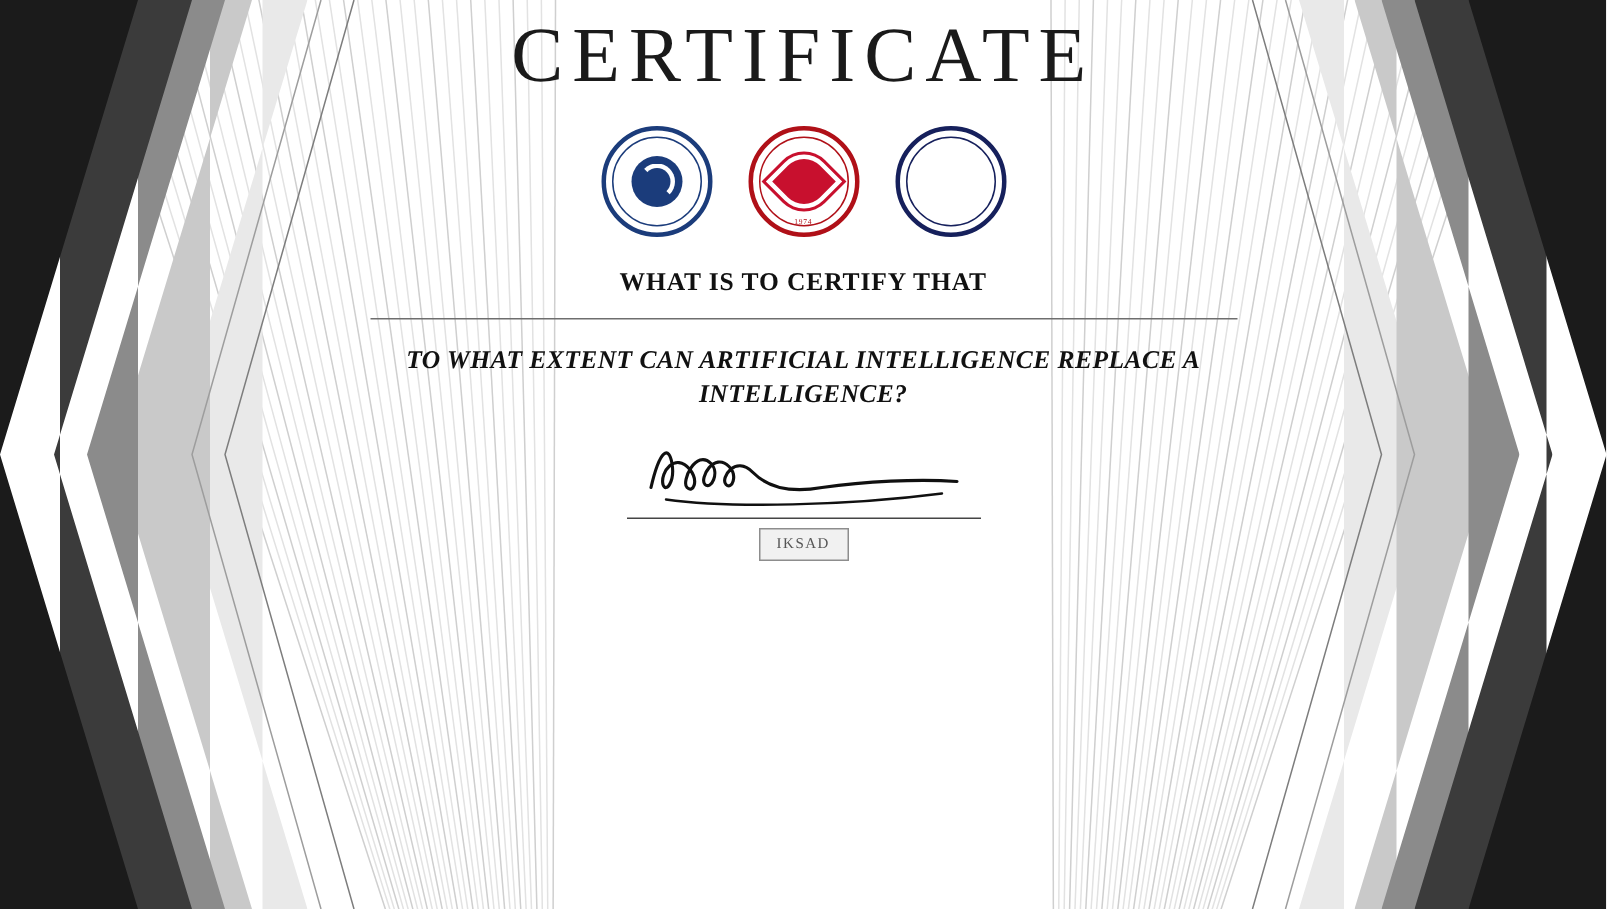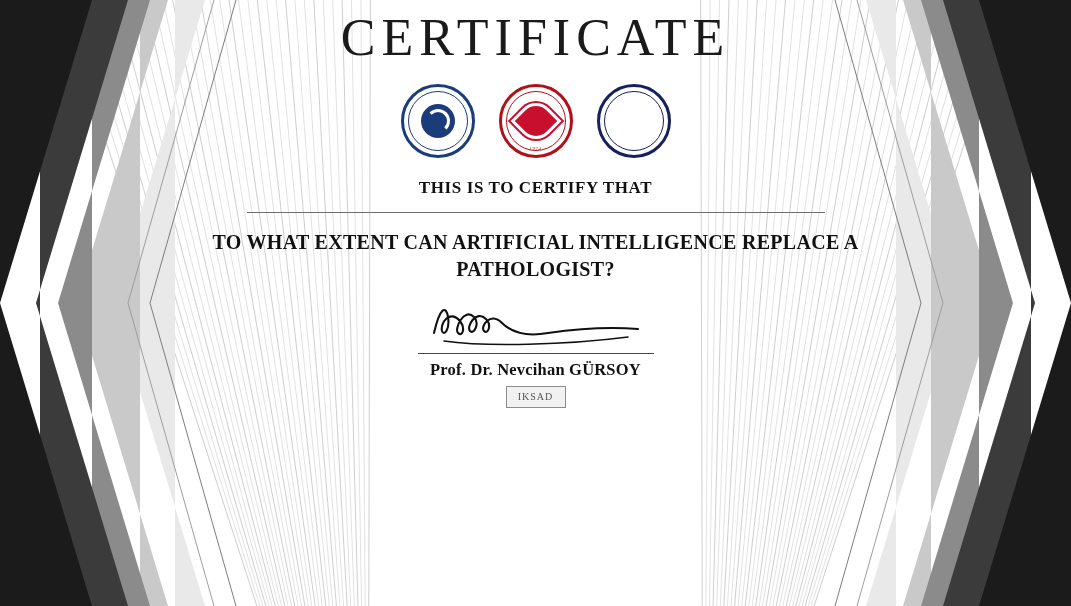"THIS IS TO CERTIFY THAT" div.certify { text: THIS -> WHAT }
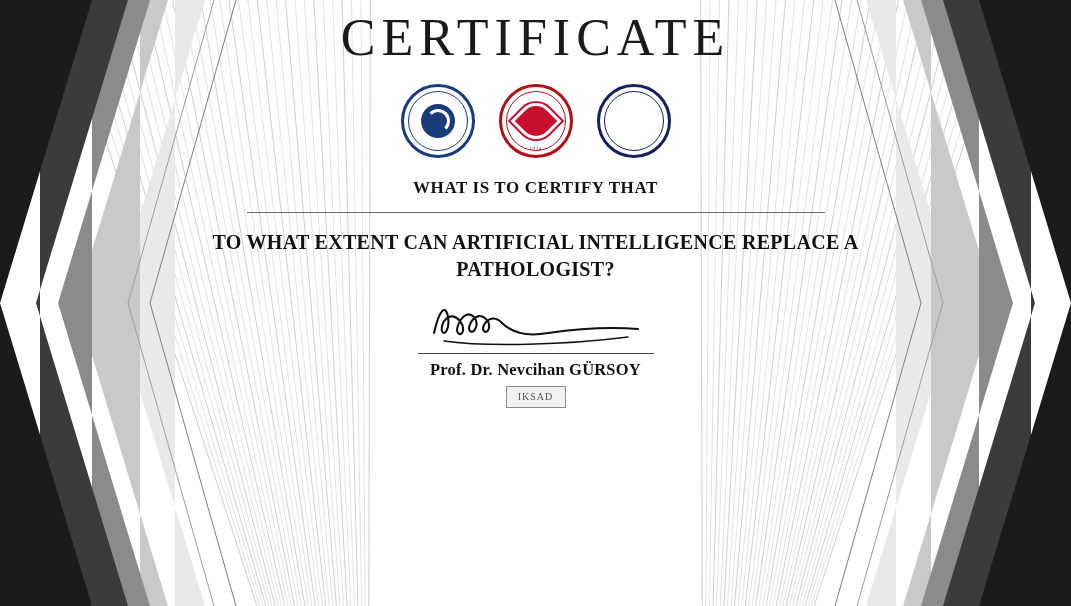"TO WHAT EXTENT CAN ARTIFICIAL" .talk-title { font-size: 20px -> 17px; font-style: none -> italic }
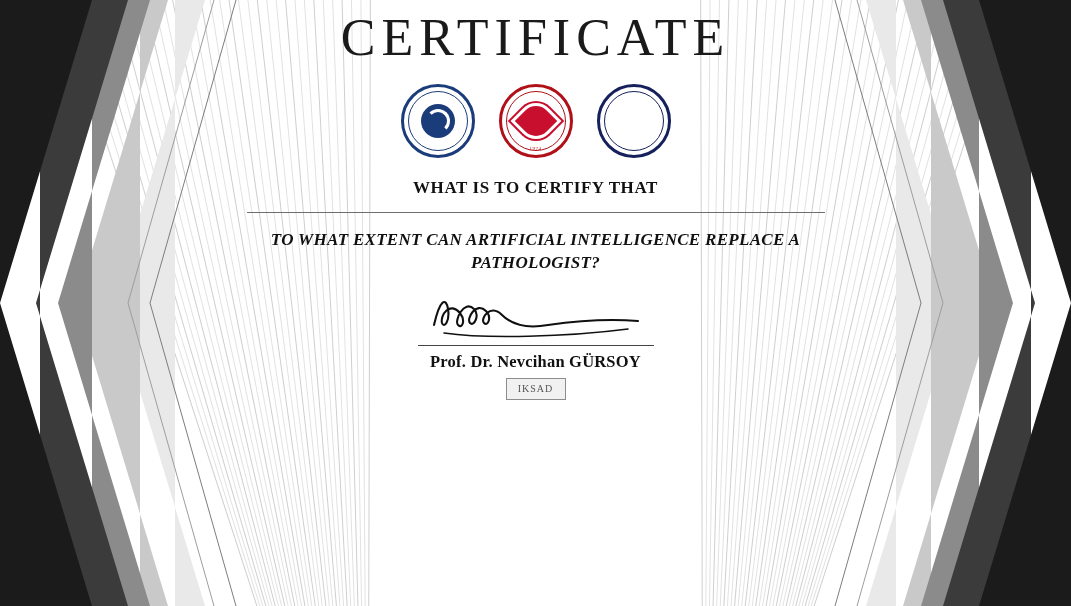"PATHOLOGIST?" div { text: PATHOLOGIST -> INTELLIGENCE }
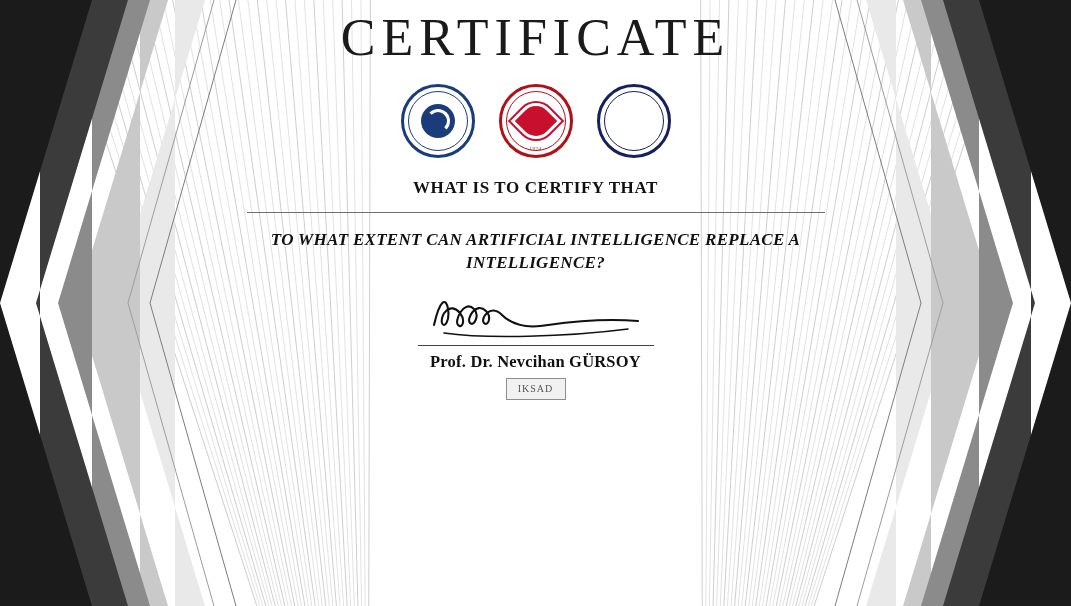"Prof. Dr. Nevcihan GÜRSOY" div.signer { html: <div>Prof. Dr. Nevcihan GÜRSOY</div> -> none }
